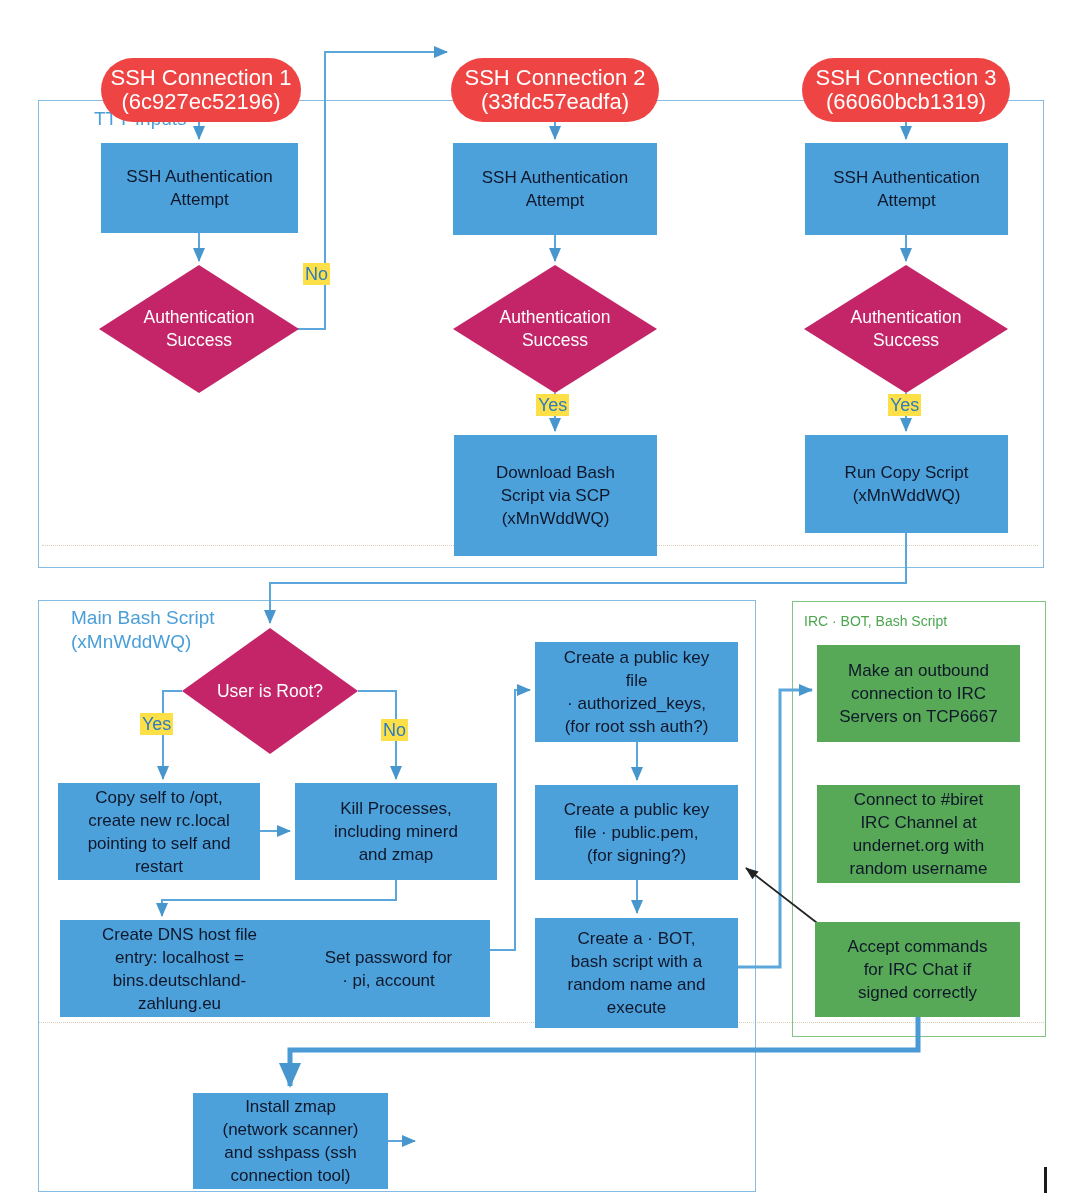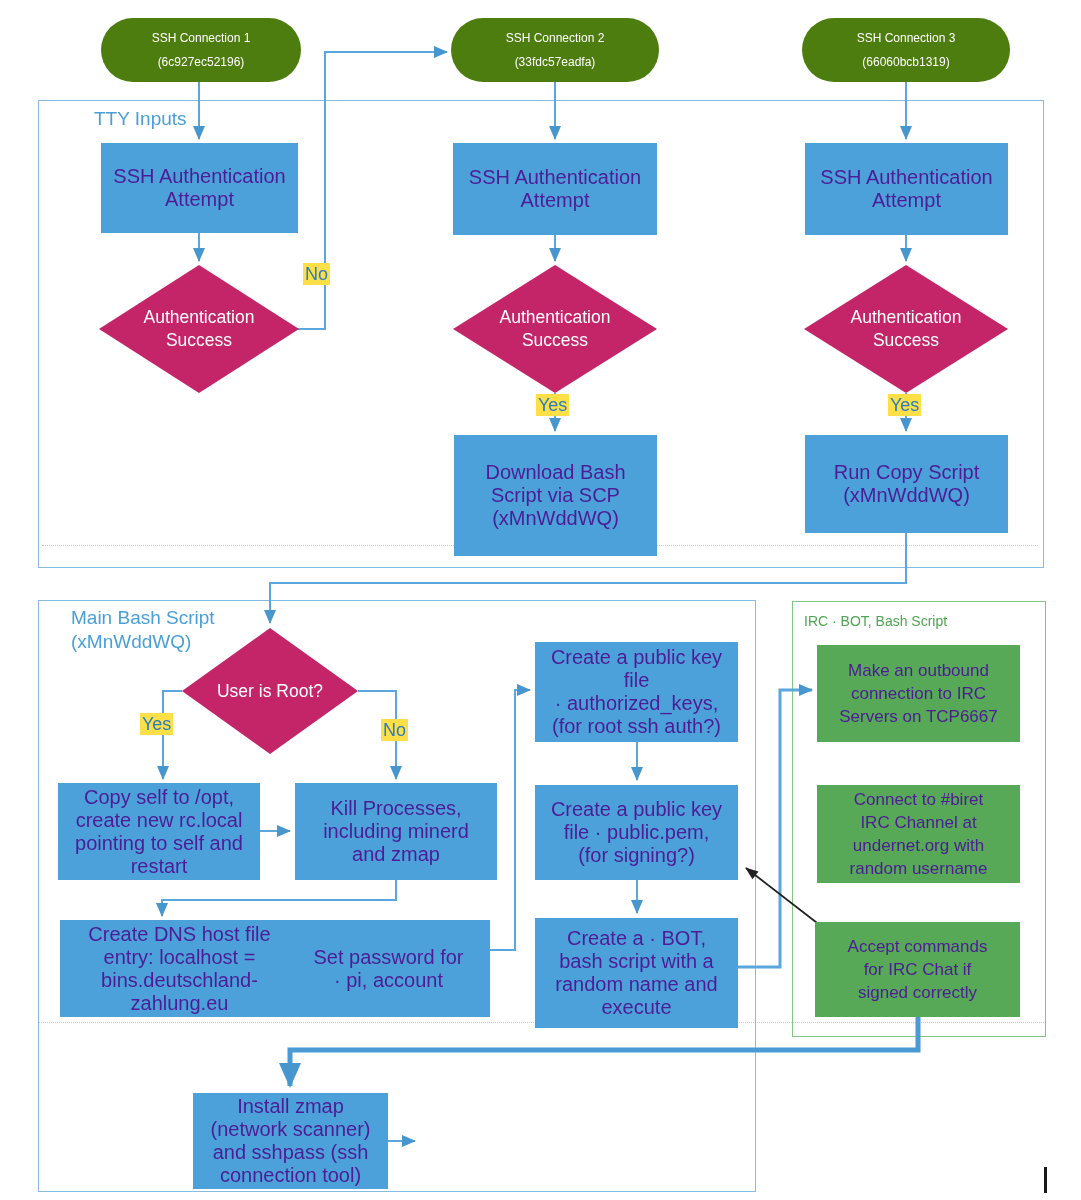"SSH Connection 1" .pill { background: #4d7c0f -> #ef4444; font-size: 12px -> 22px; margin-top: none -> 40px }
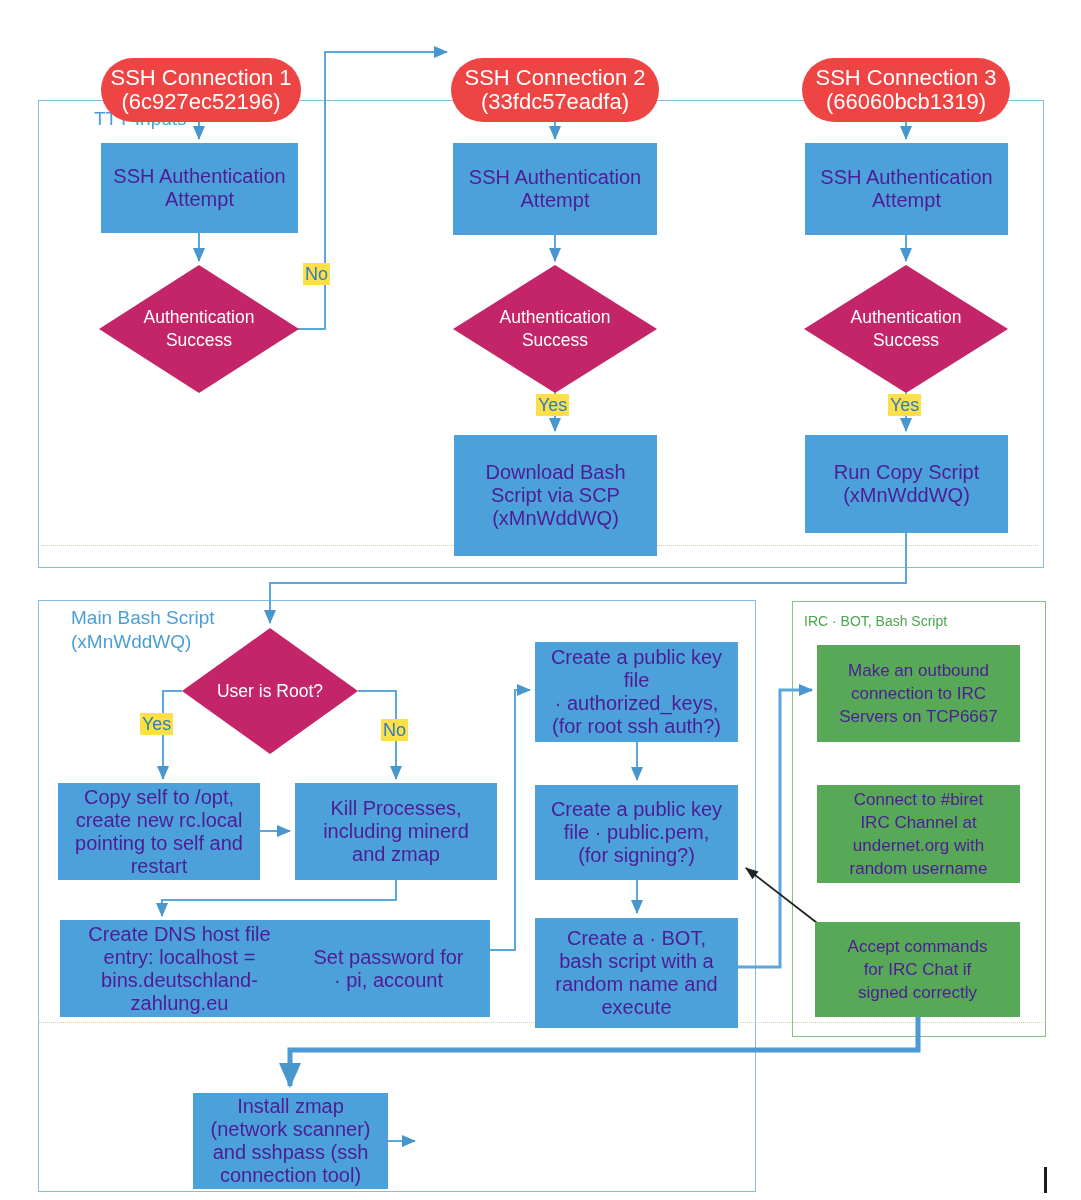"SSH Authentication" .node { color: #4c1d95 -> #0f172a; font-size: 20px -> 17px }
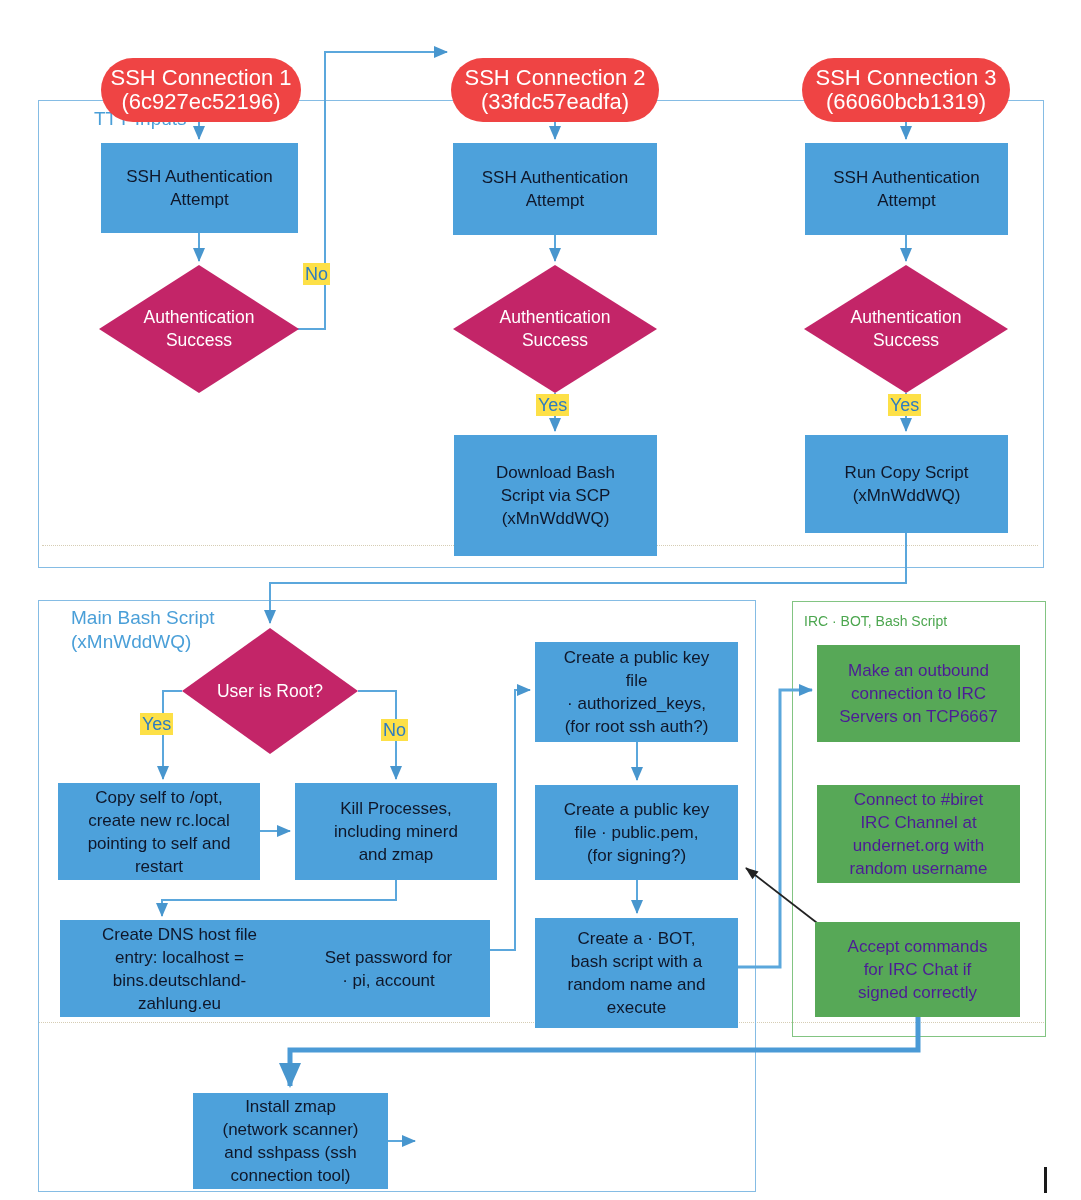"Make an outbound" .gnode { color: #4c1d95 -> #0f172a }
